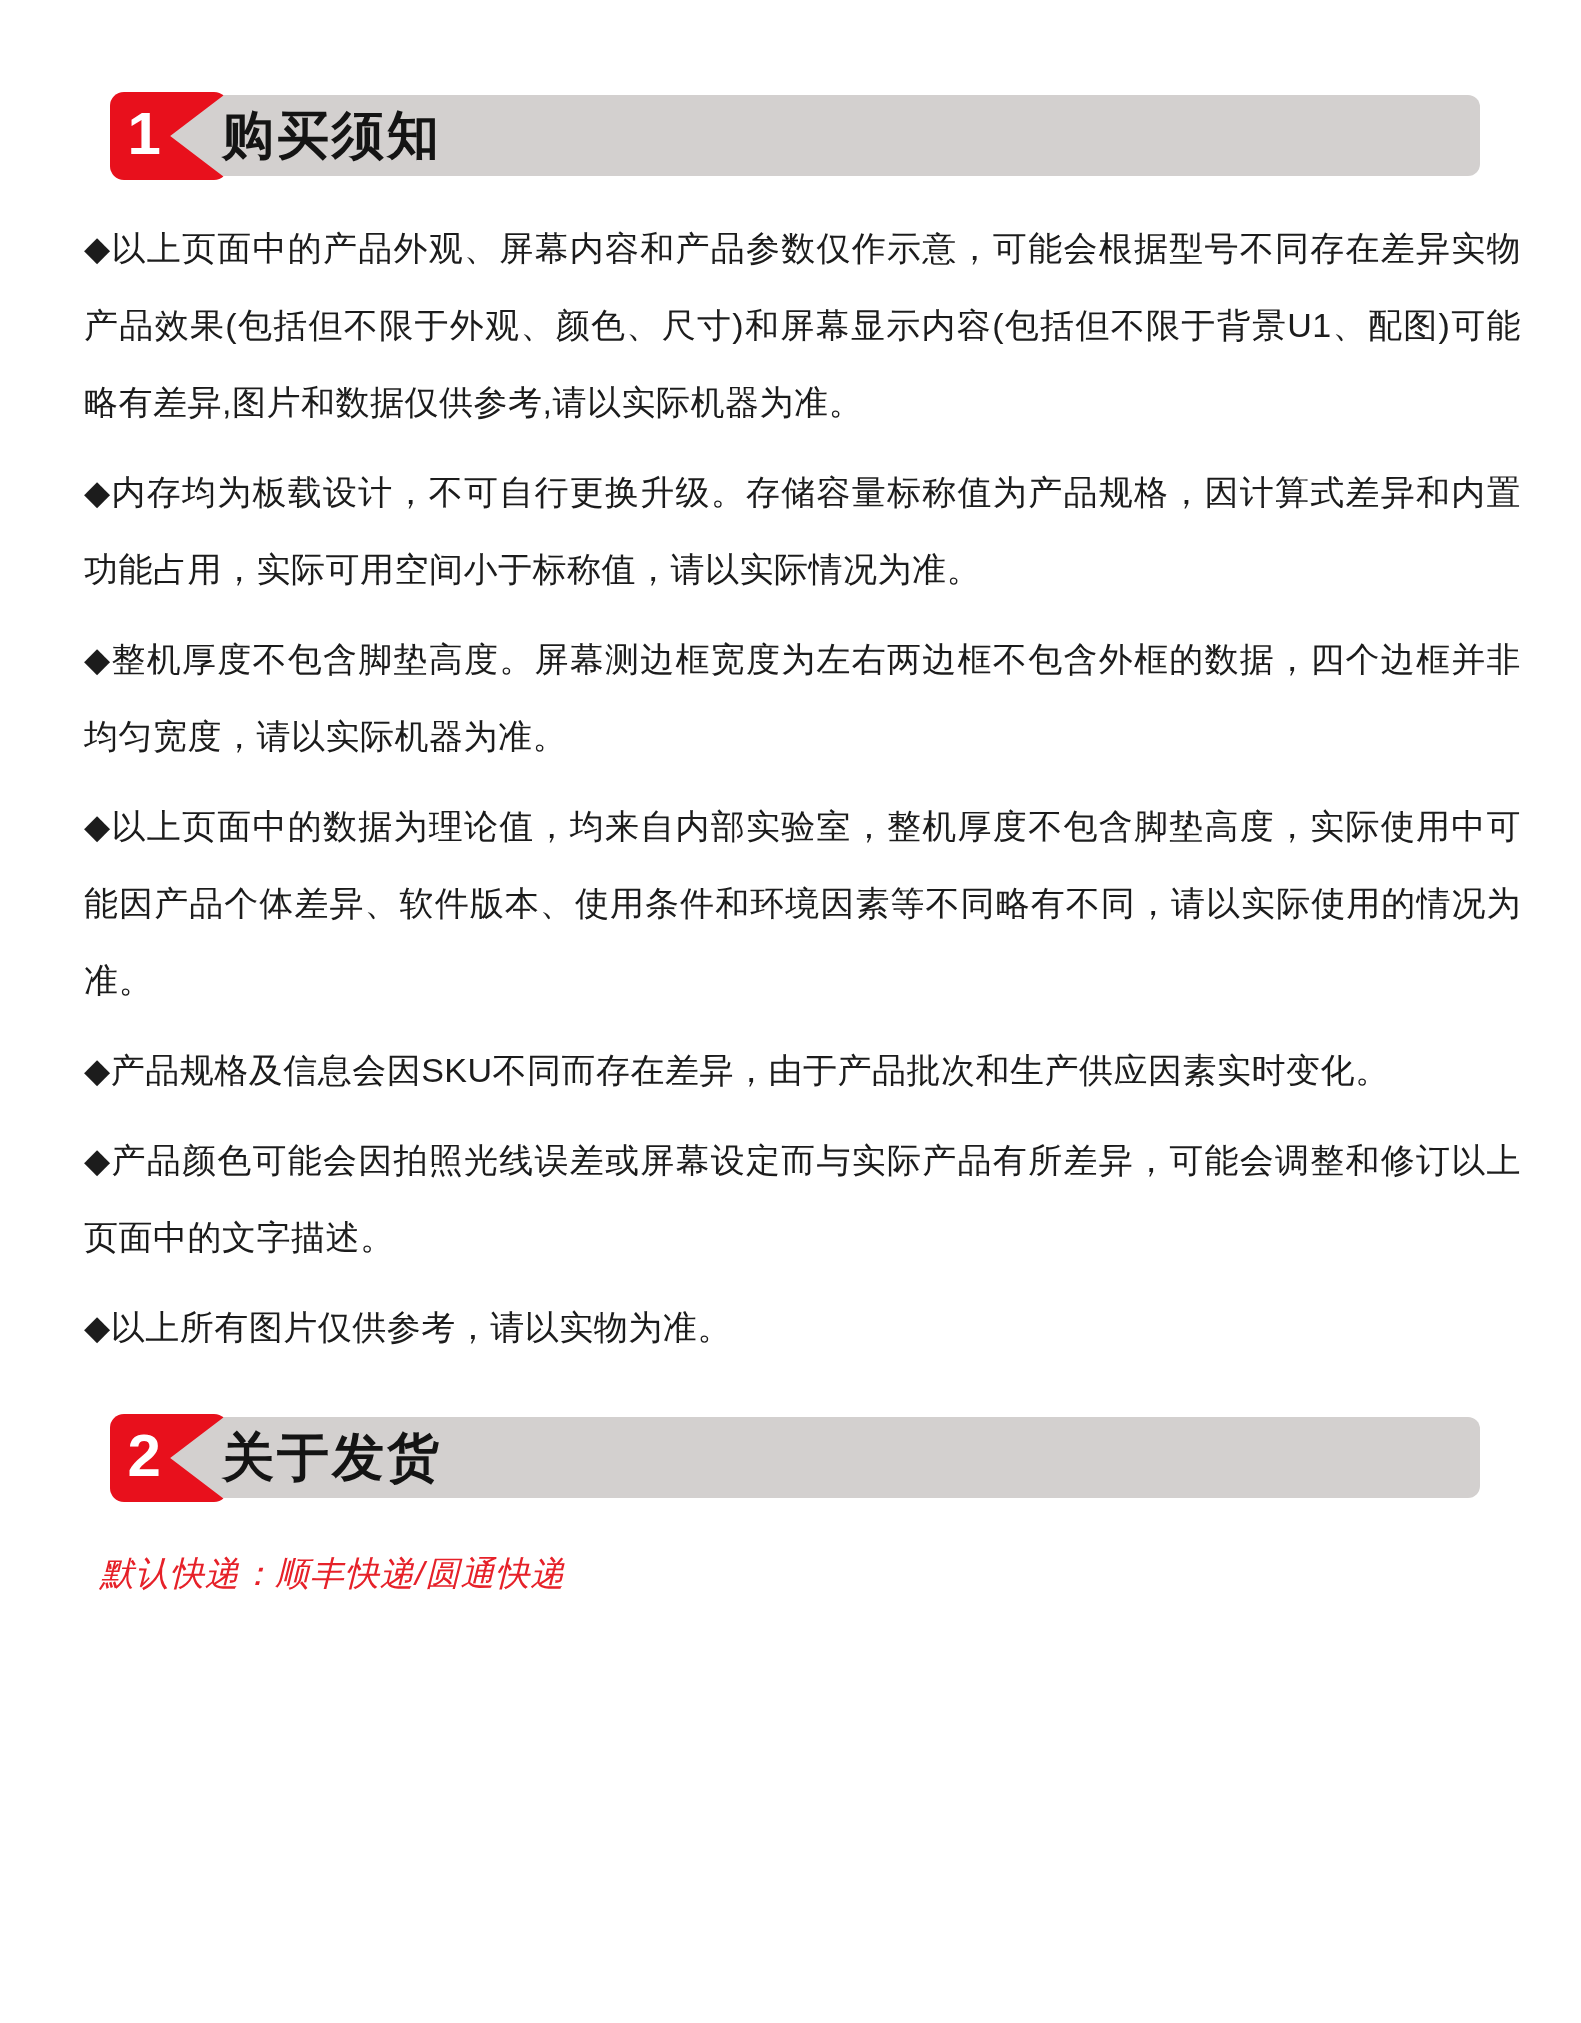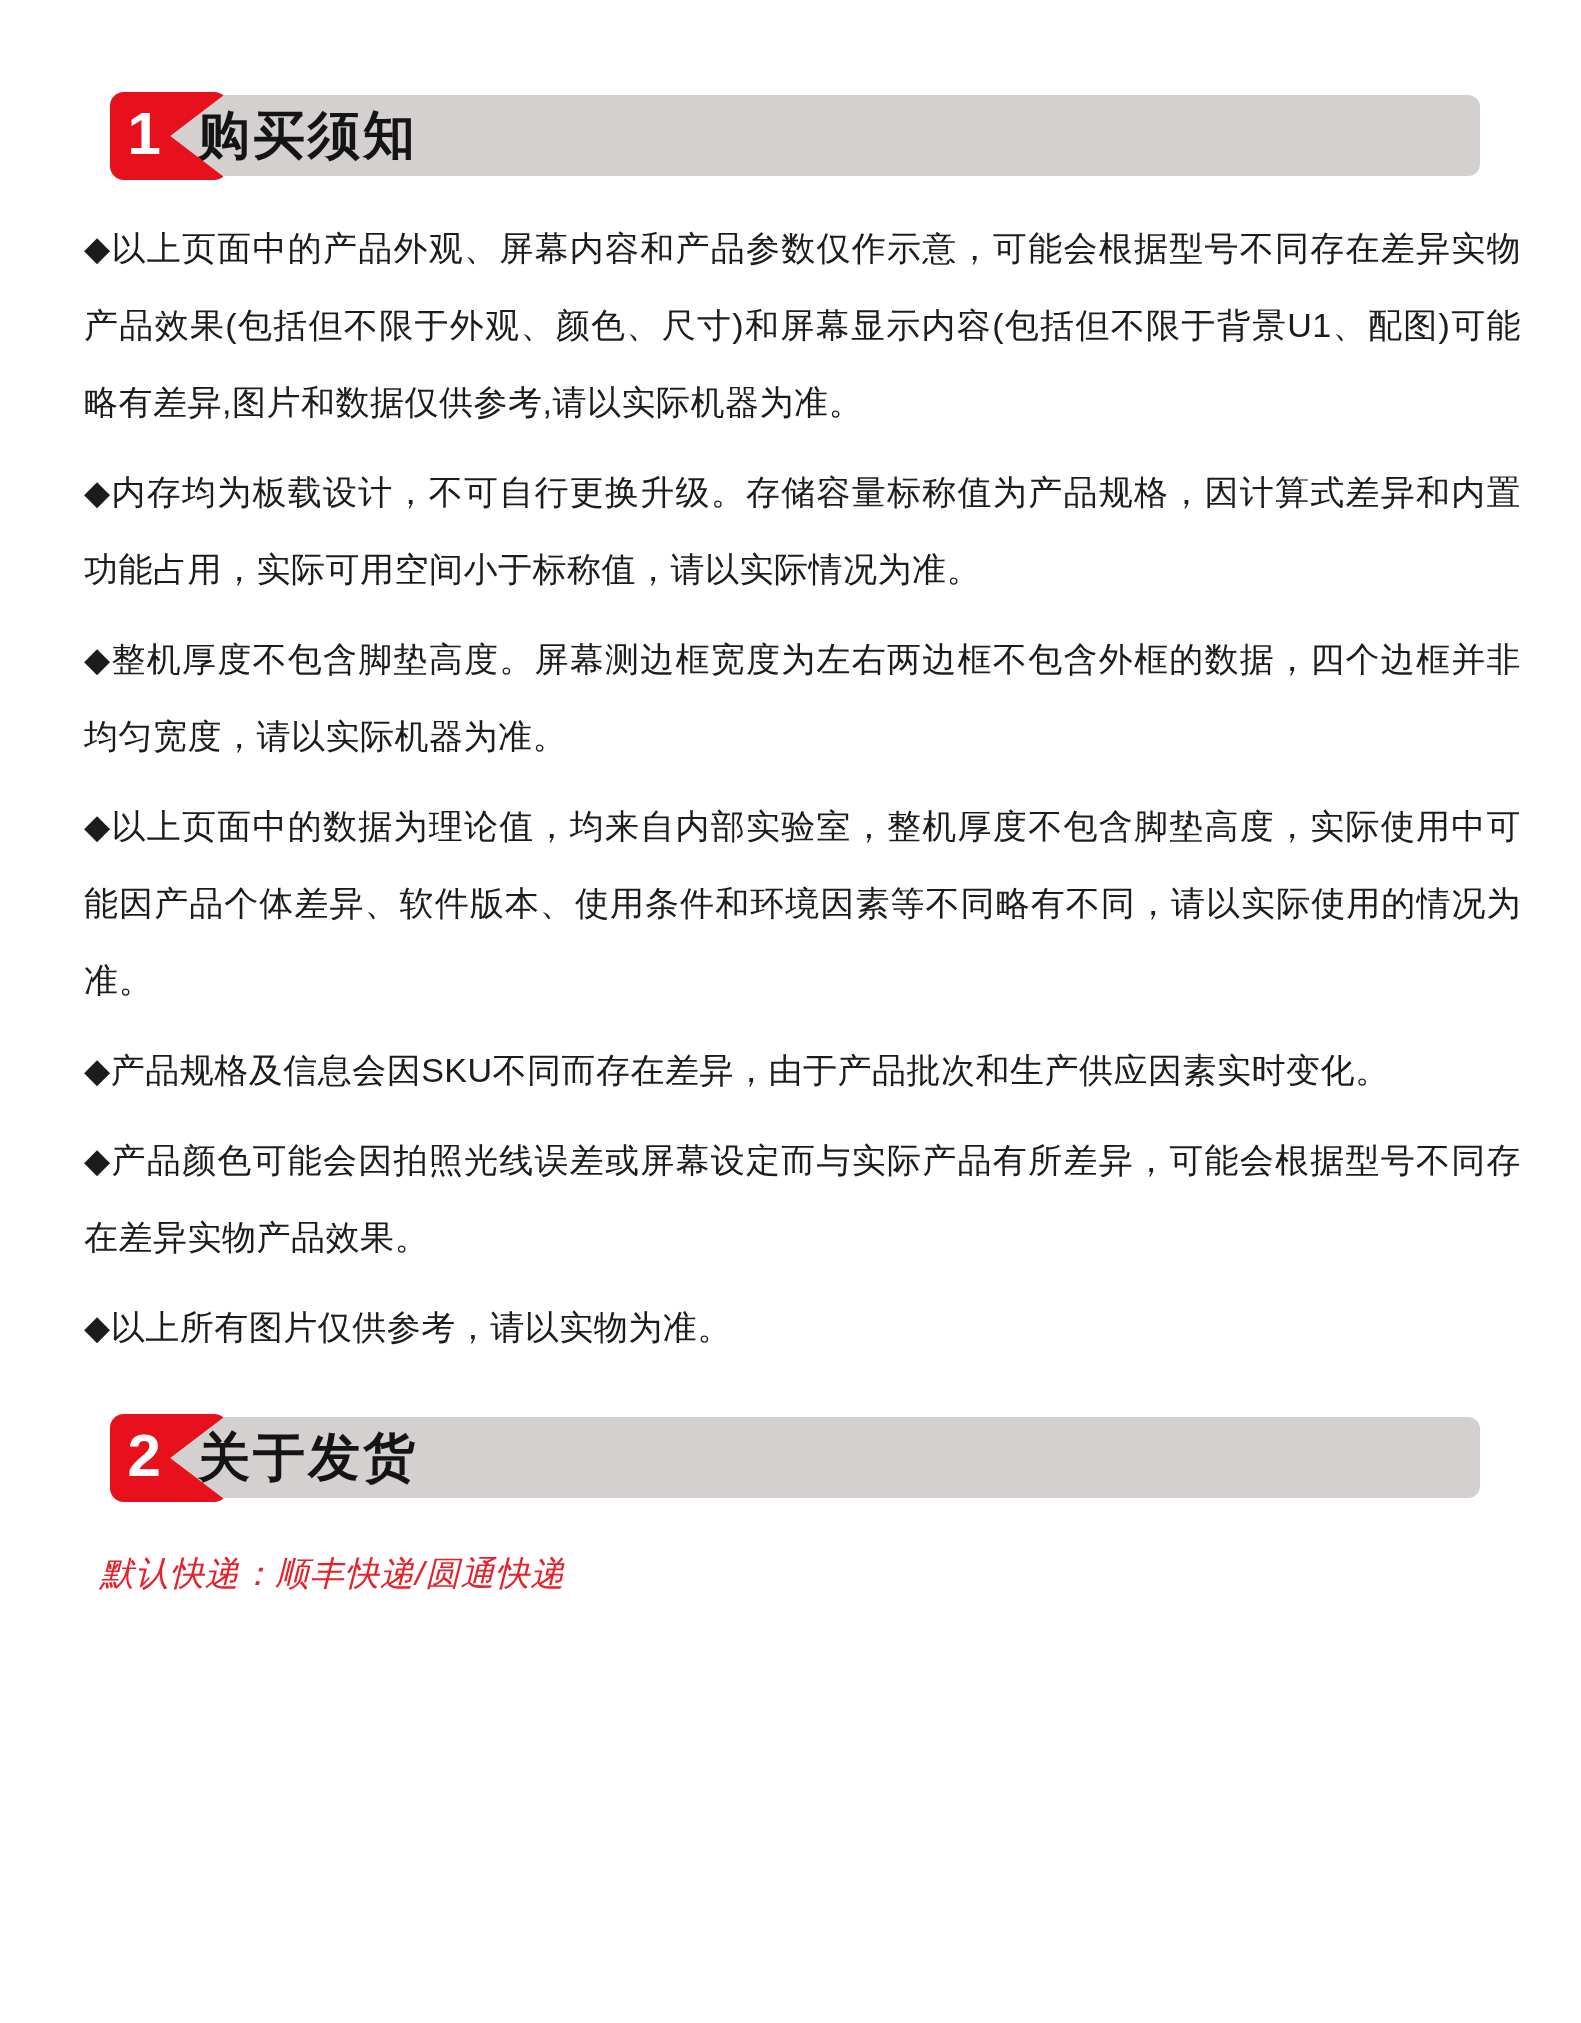"购买须知" .header-banner { padding-left: 88px -> 112px }
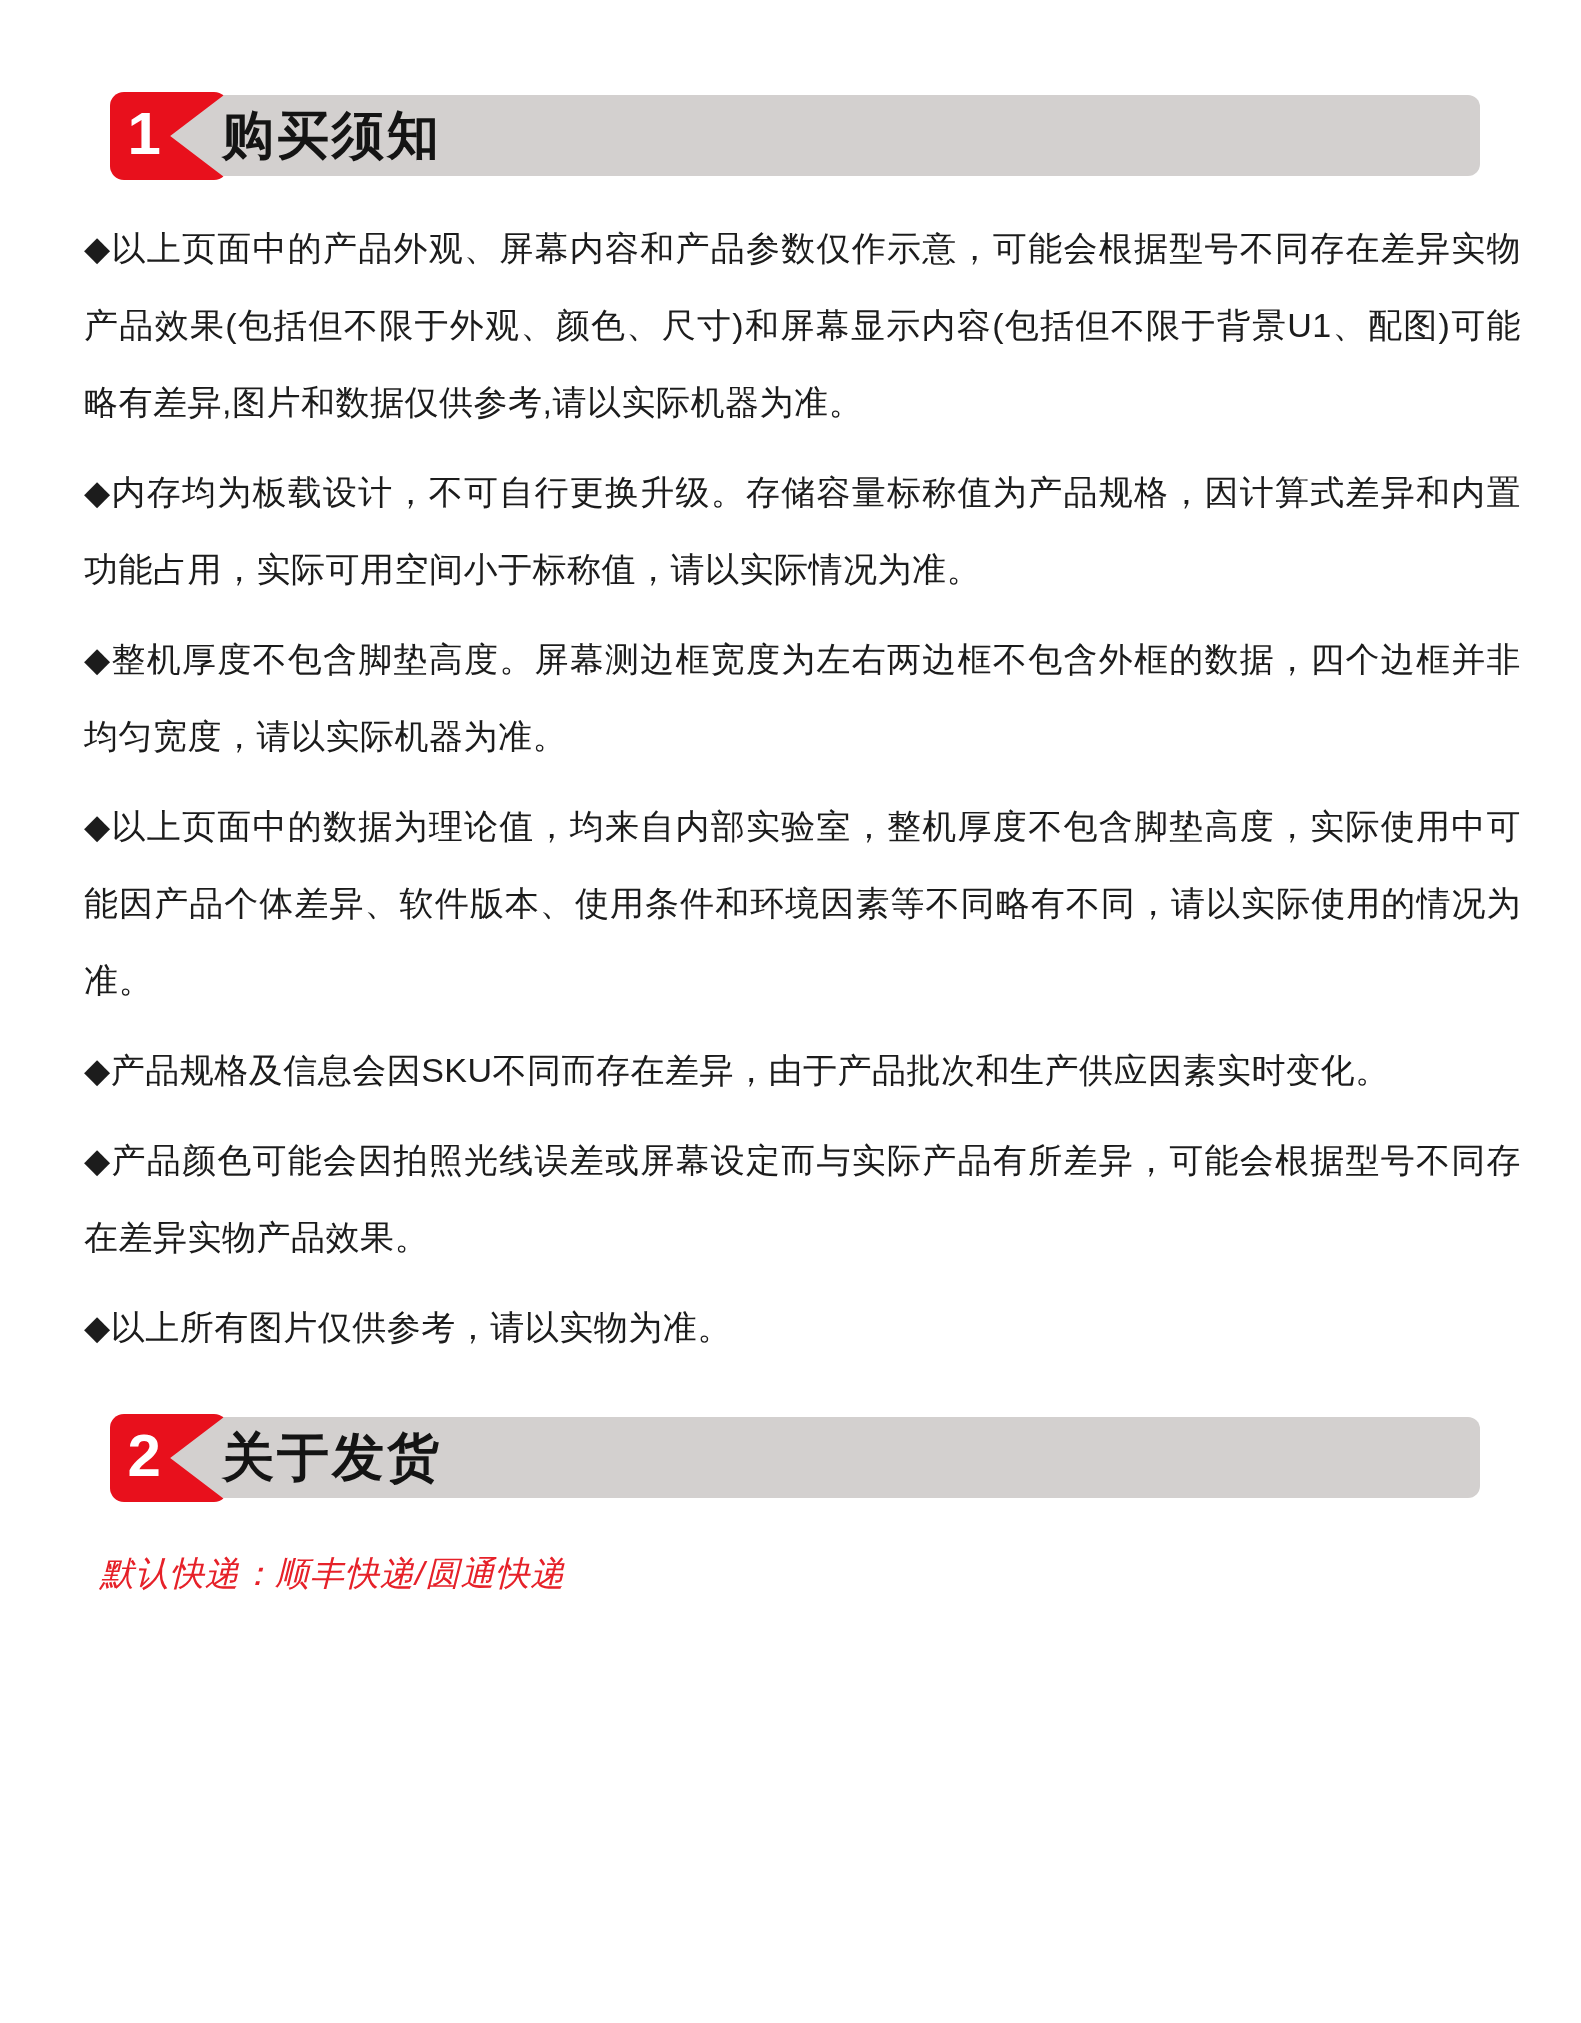"◆产品颜色可能会因拍照光线误差或屏幕设定而与实际产品有所差异，可能会根据型号不同" p { text: 根据型号不同存在差异实物产品效果 -> 调整和修订以上页面中的文字描述 }
